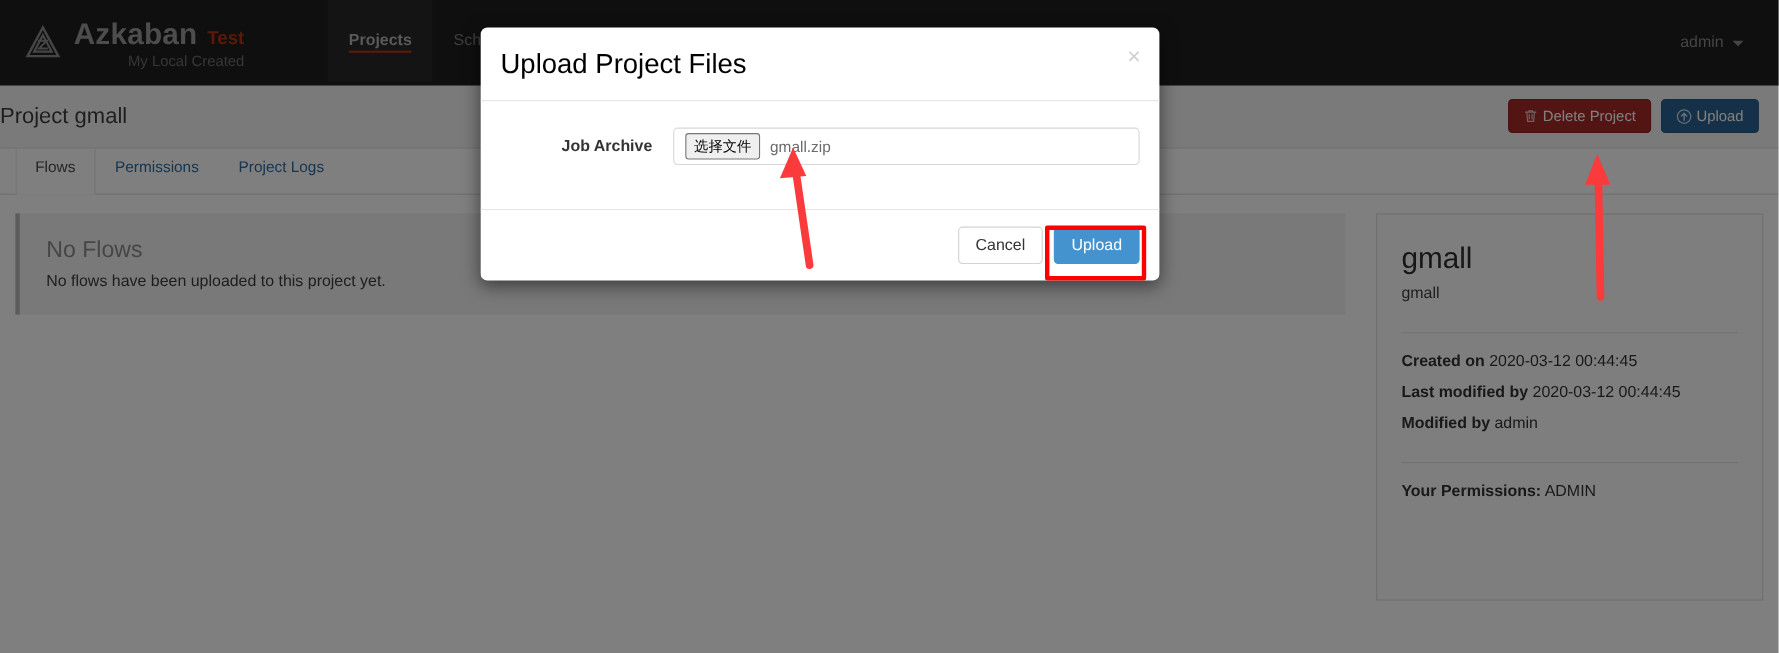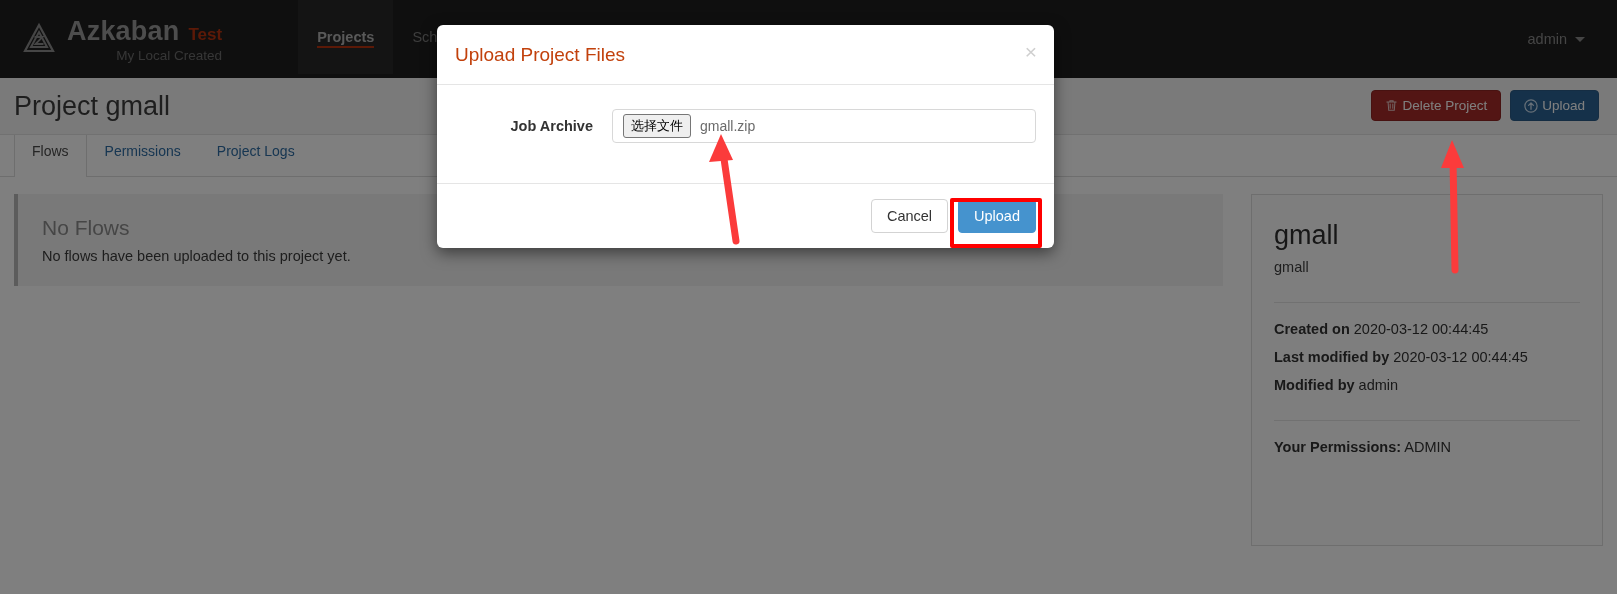"Upload Project Files" .modal-title { color: #c2410c -> #000000; font-size: 19px -> 25px }
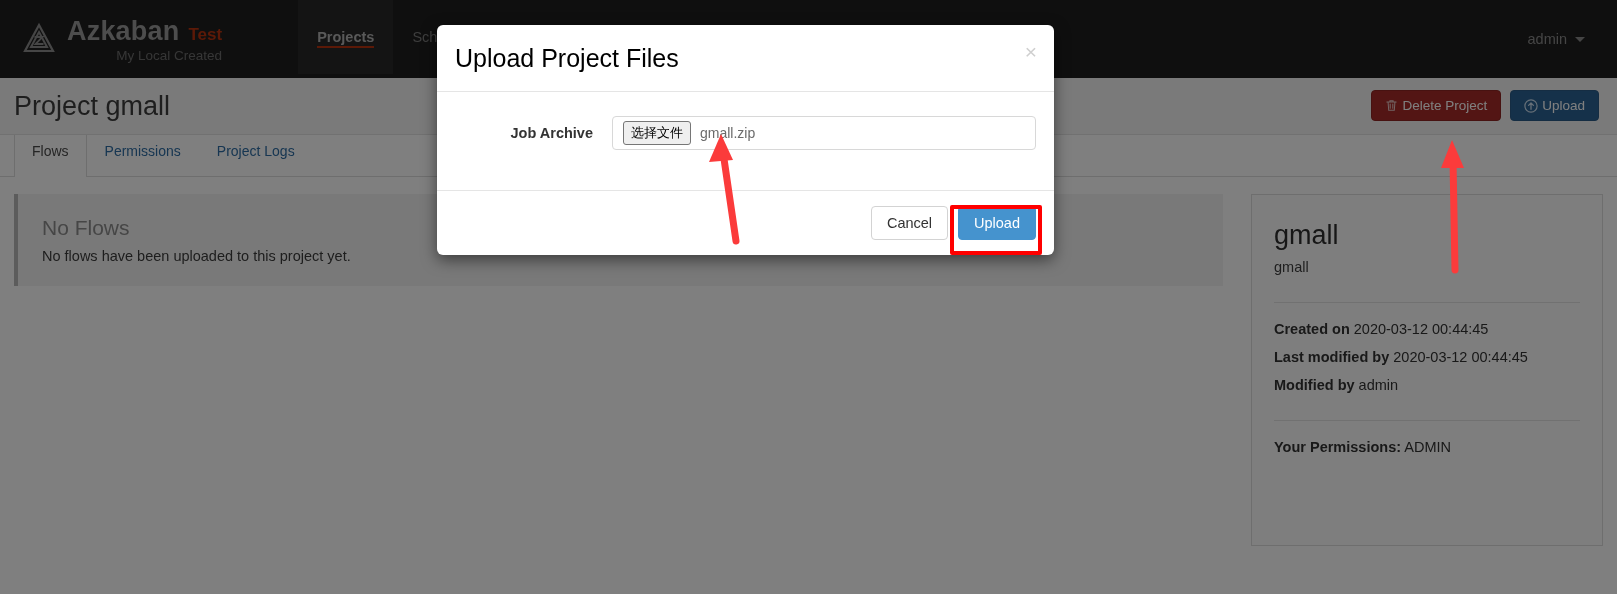"Project gmall" .page-title { font-size: 27px -> 20px; margin-left: 14px -> 0 }
